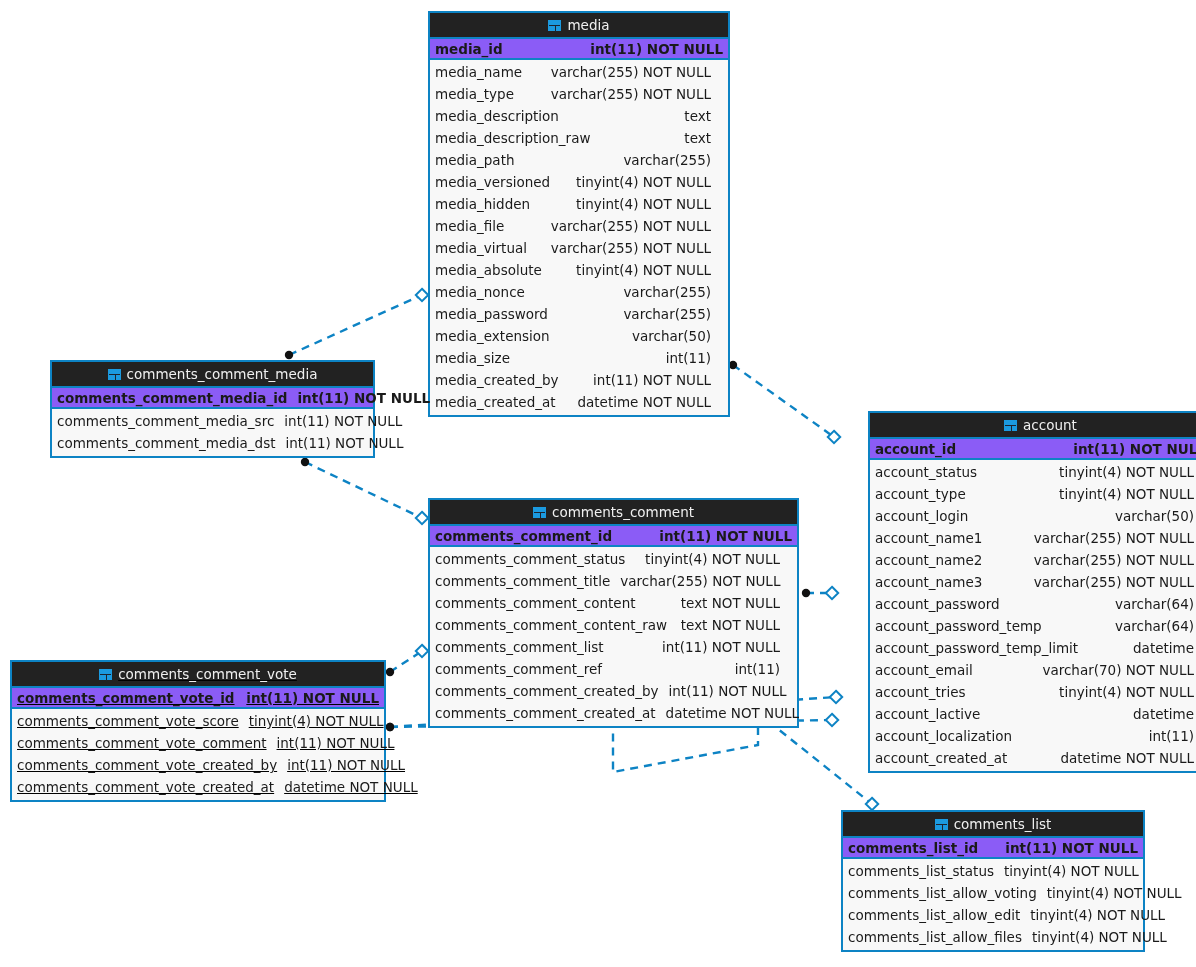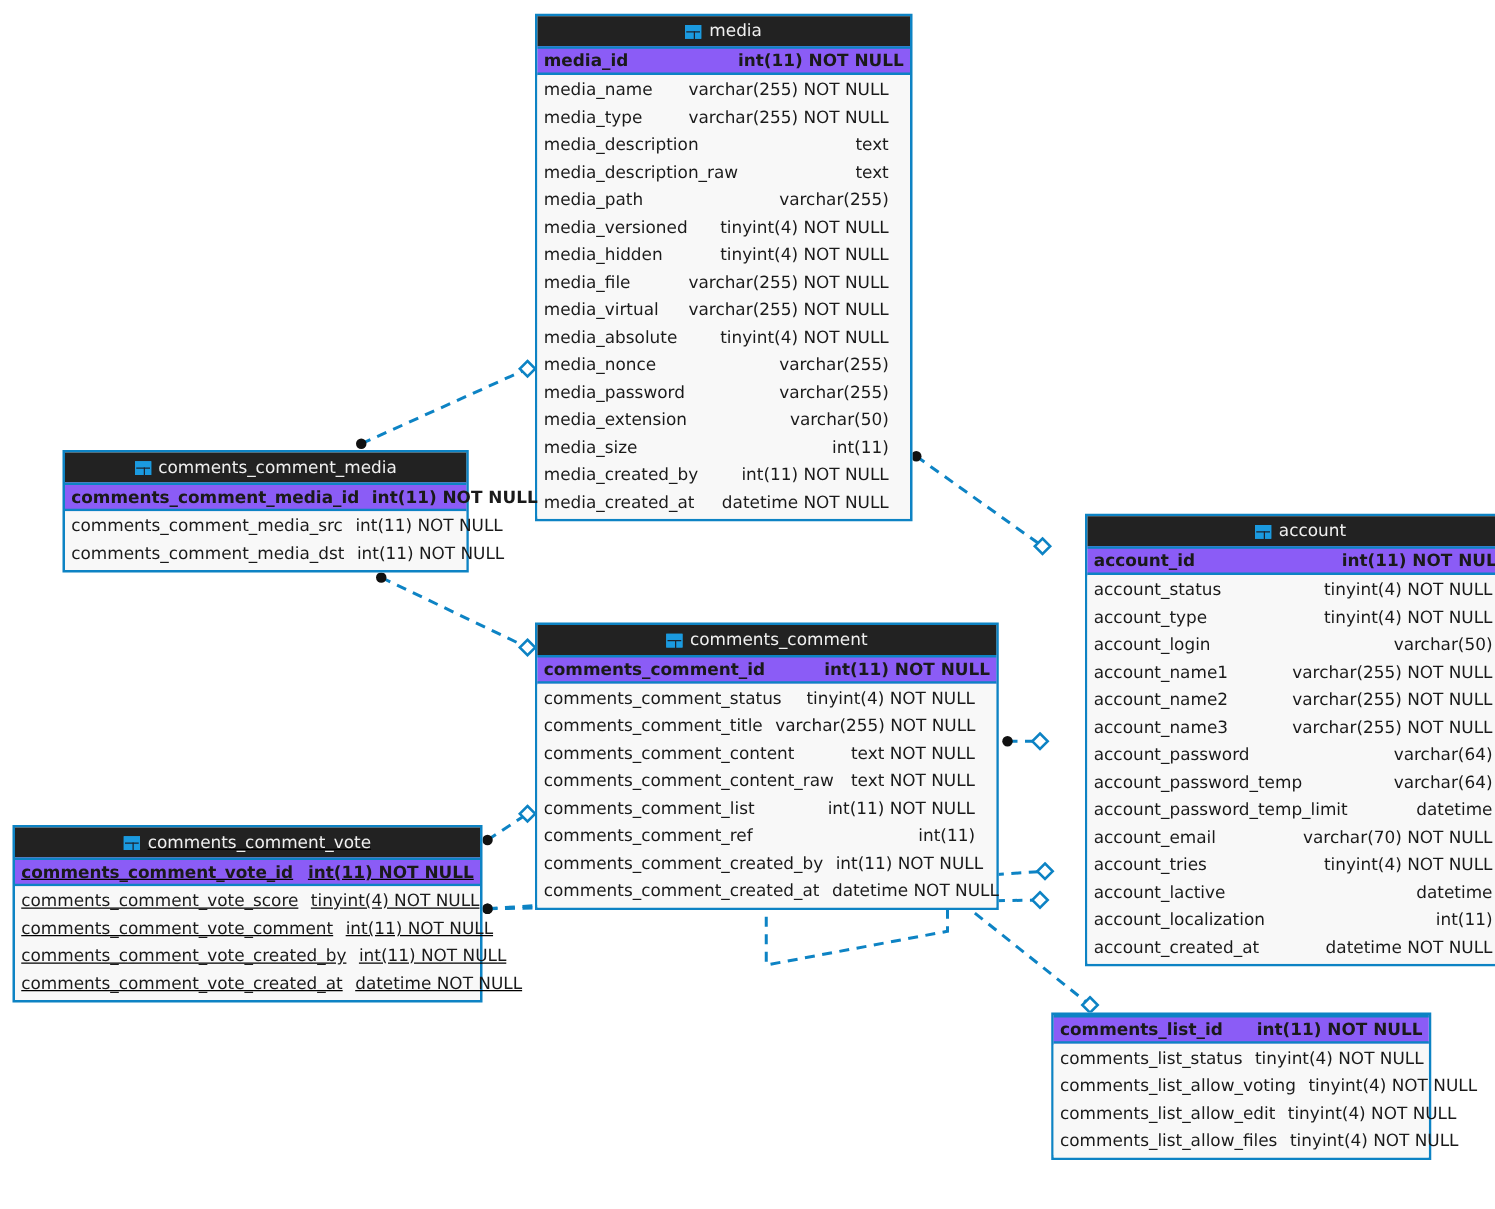"comments_list" div.thead { html: none -> <div> <span></span> <span>comments_list</span> </div> }
